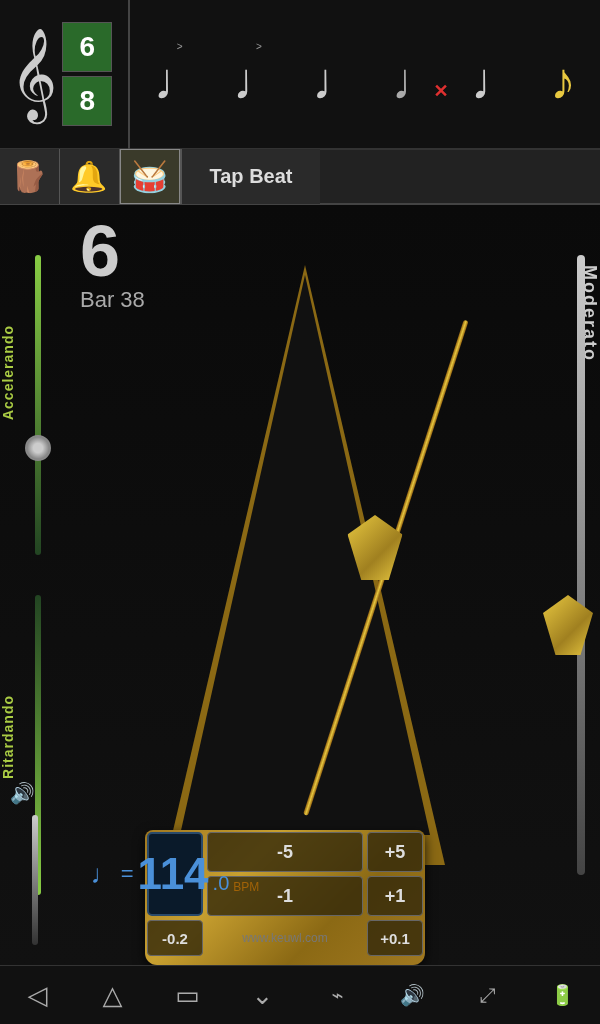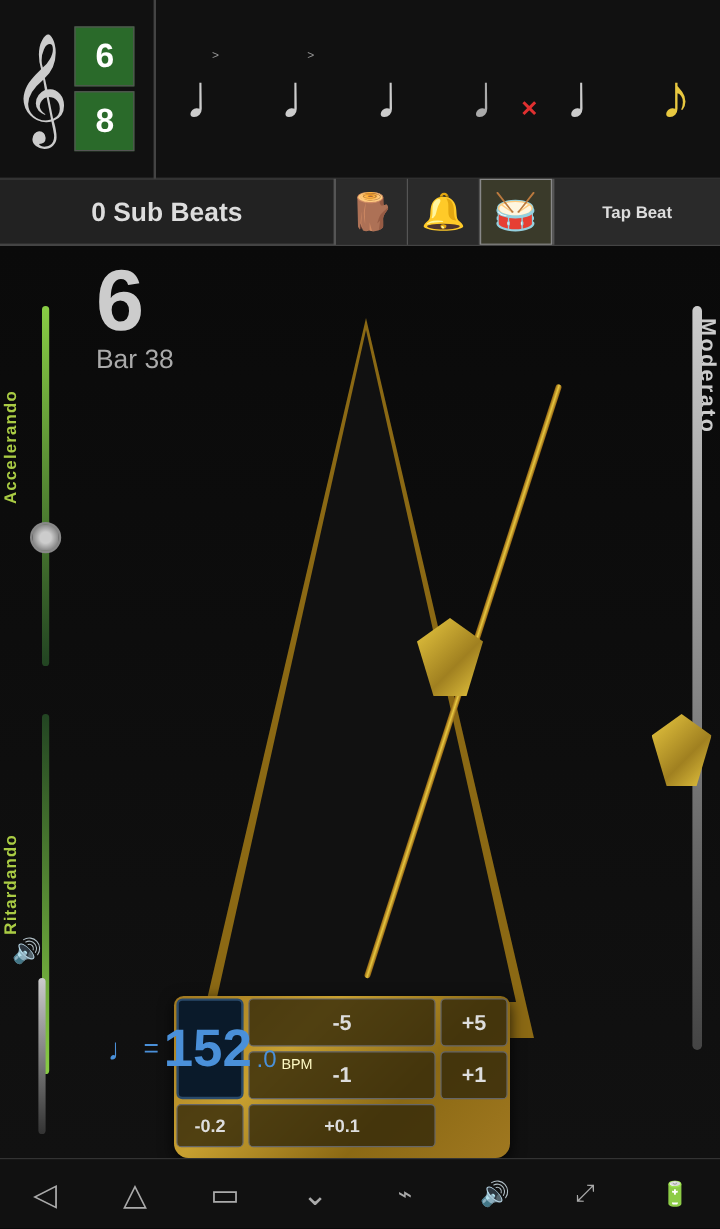"0 Sub Beats" div { html: <div>0 Sub Beats</div> -> none }
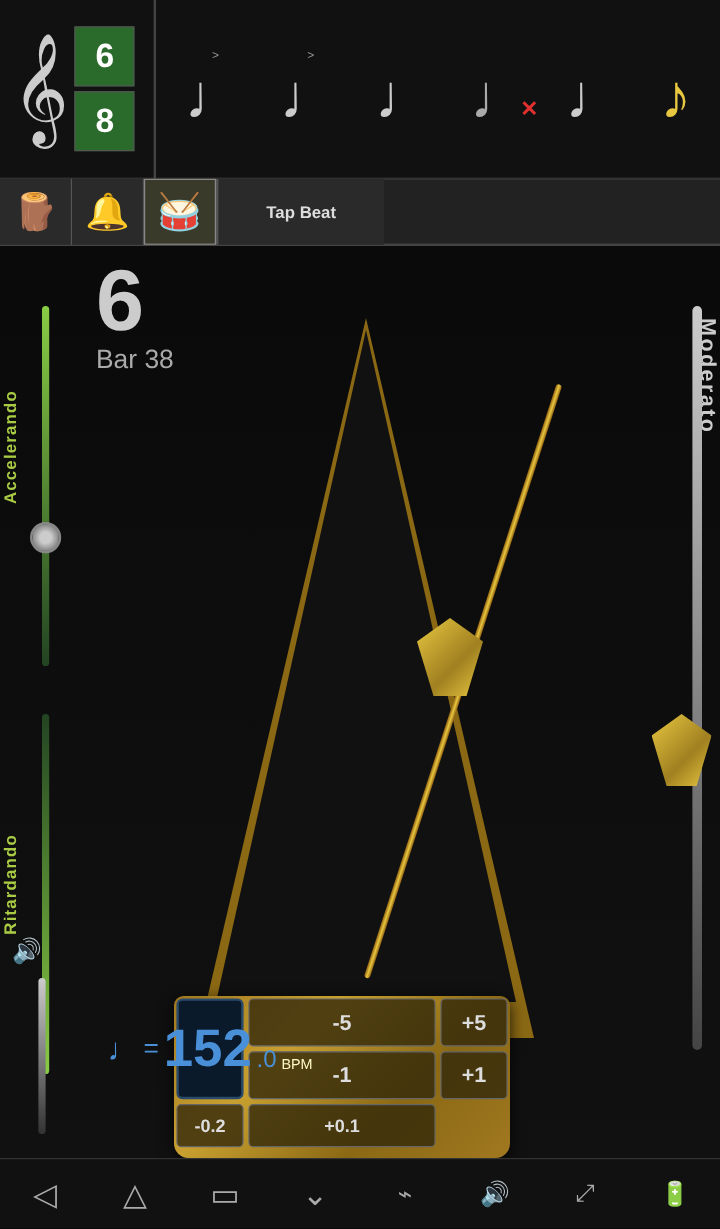"Tap Beat" #tap-beat-btn { font-size: 14px -> 20px }
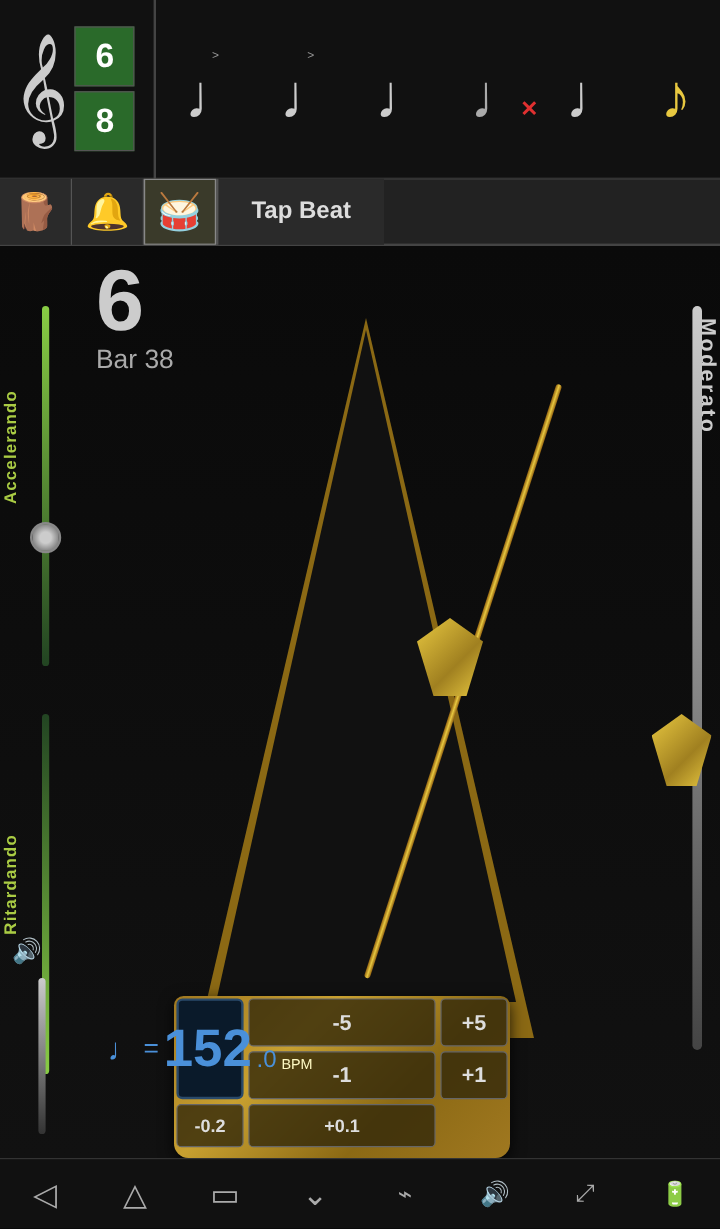"152" span { text: 152 -> 114 }
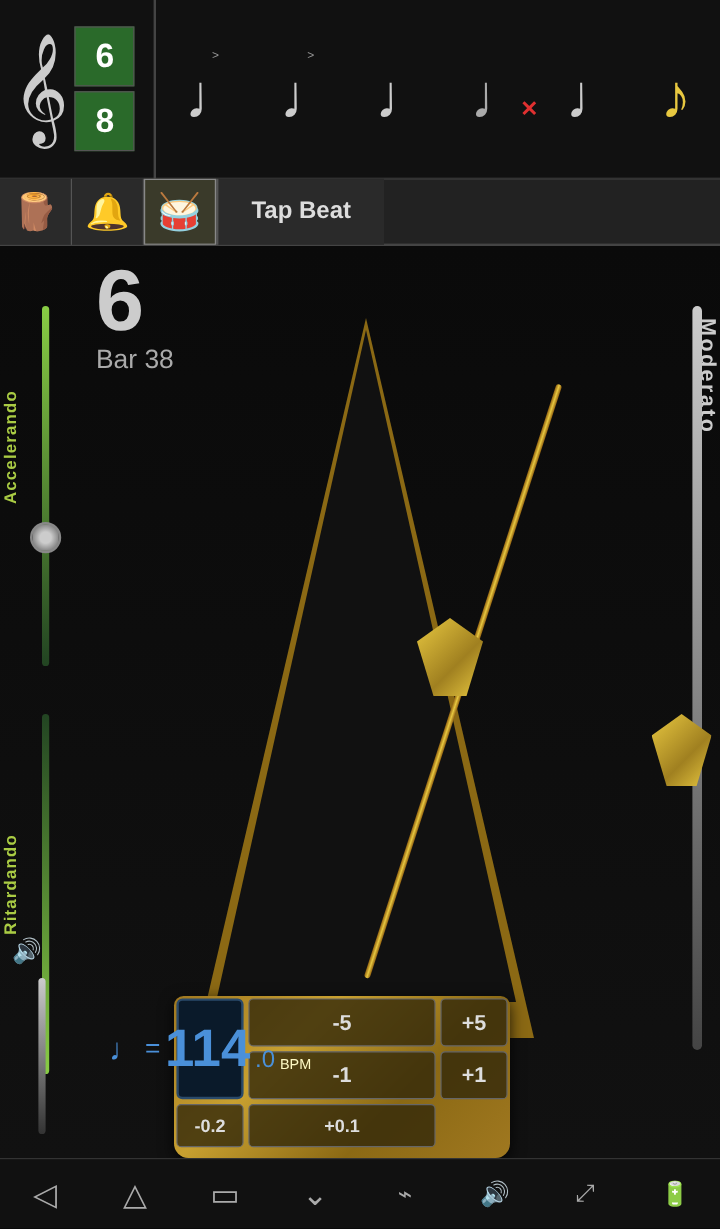"BPM" span { color: #fef9c3 -> #a16207 }
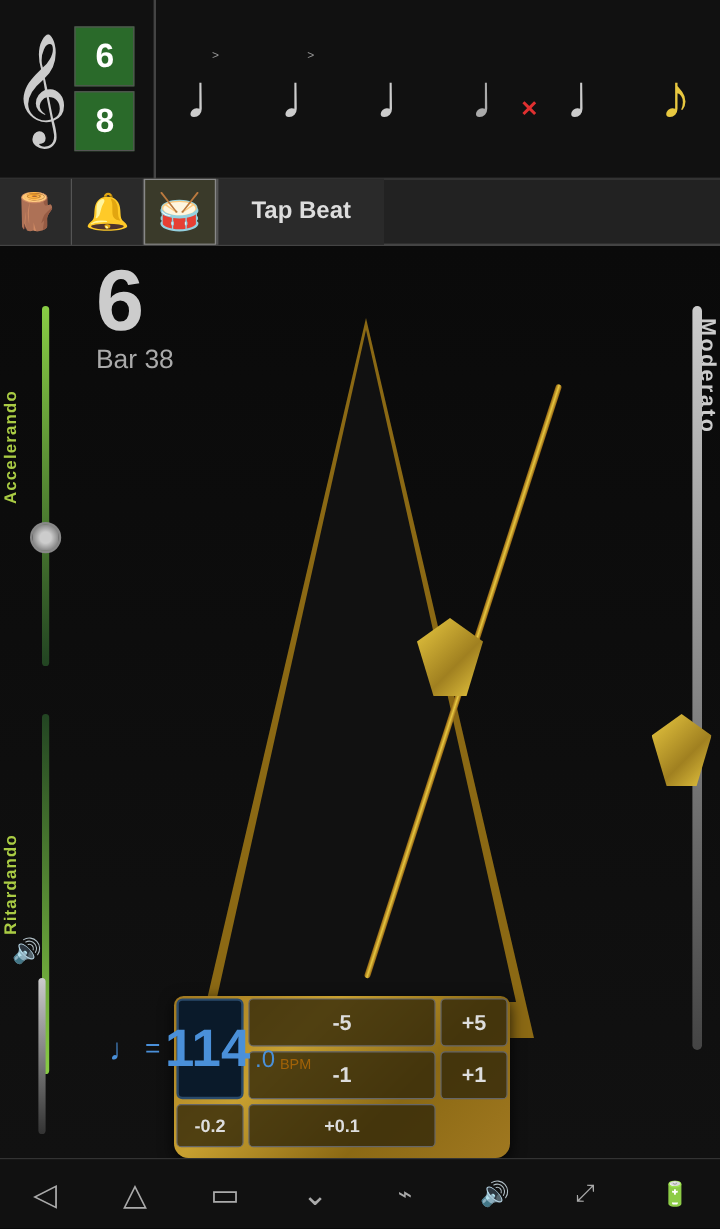"www.keuwl.com" div { html: none -> <div>www.keuwl.com</div> }
